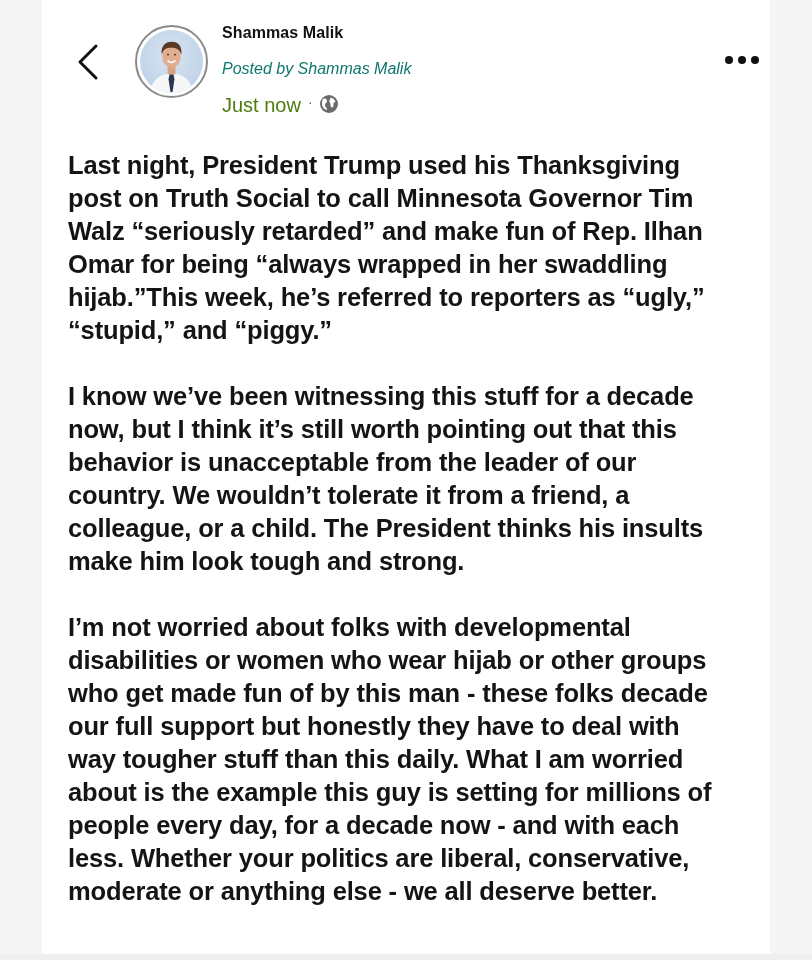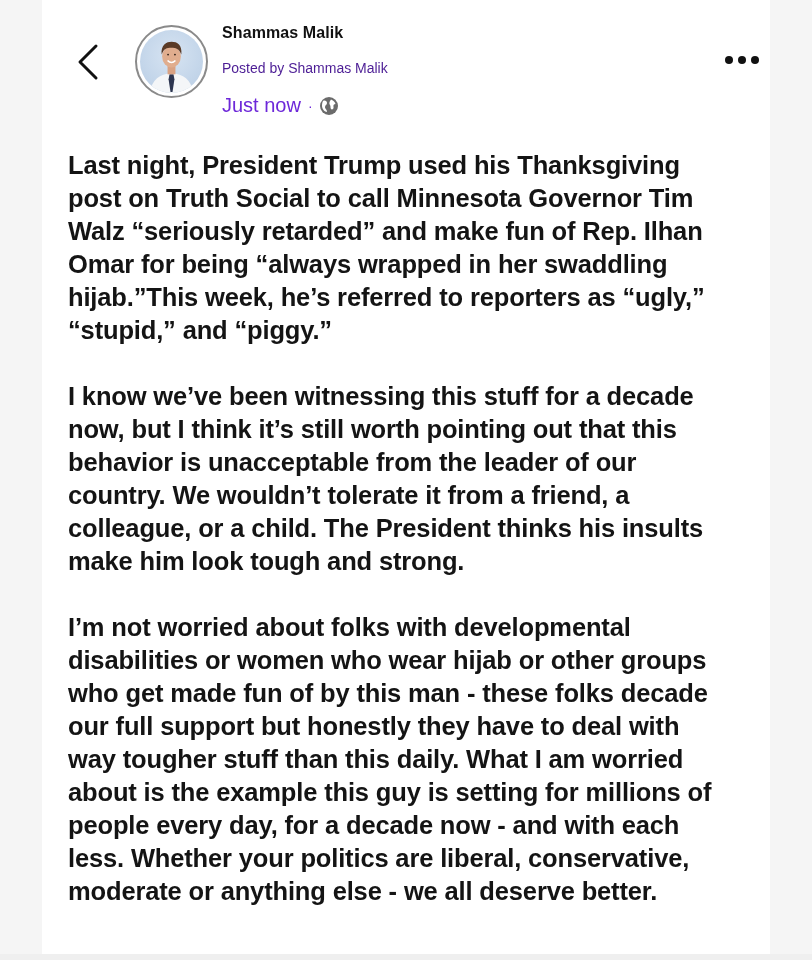"Posted by Shammas Malik" .posted-by { color: #4c1d95 -> #0f766e; font-size: 14px -> 16px; font-style: none -> italic }
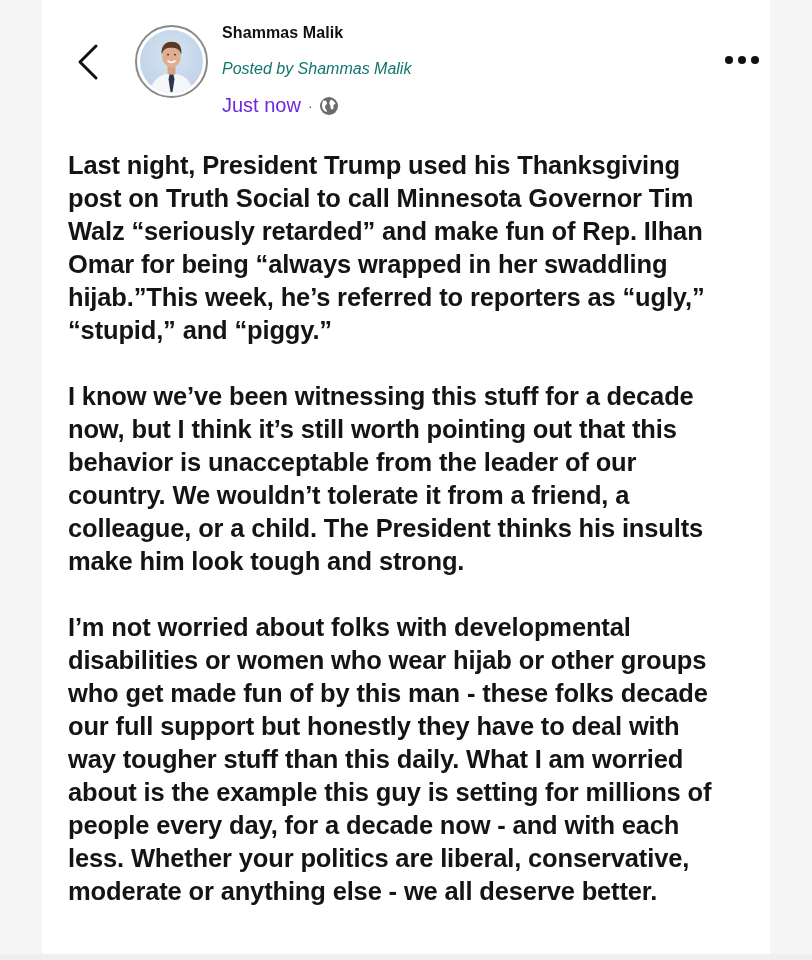"Just now" .meta-row { align-items: center -> none; color: #6d28d9 -> #4d7c0f }
